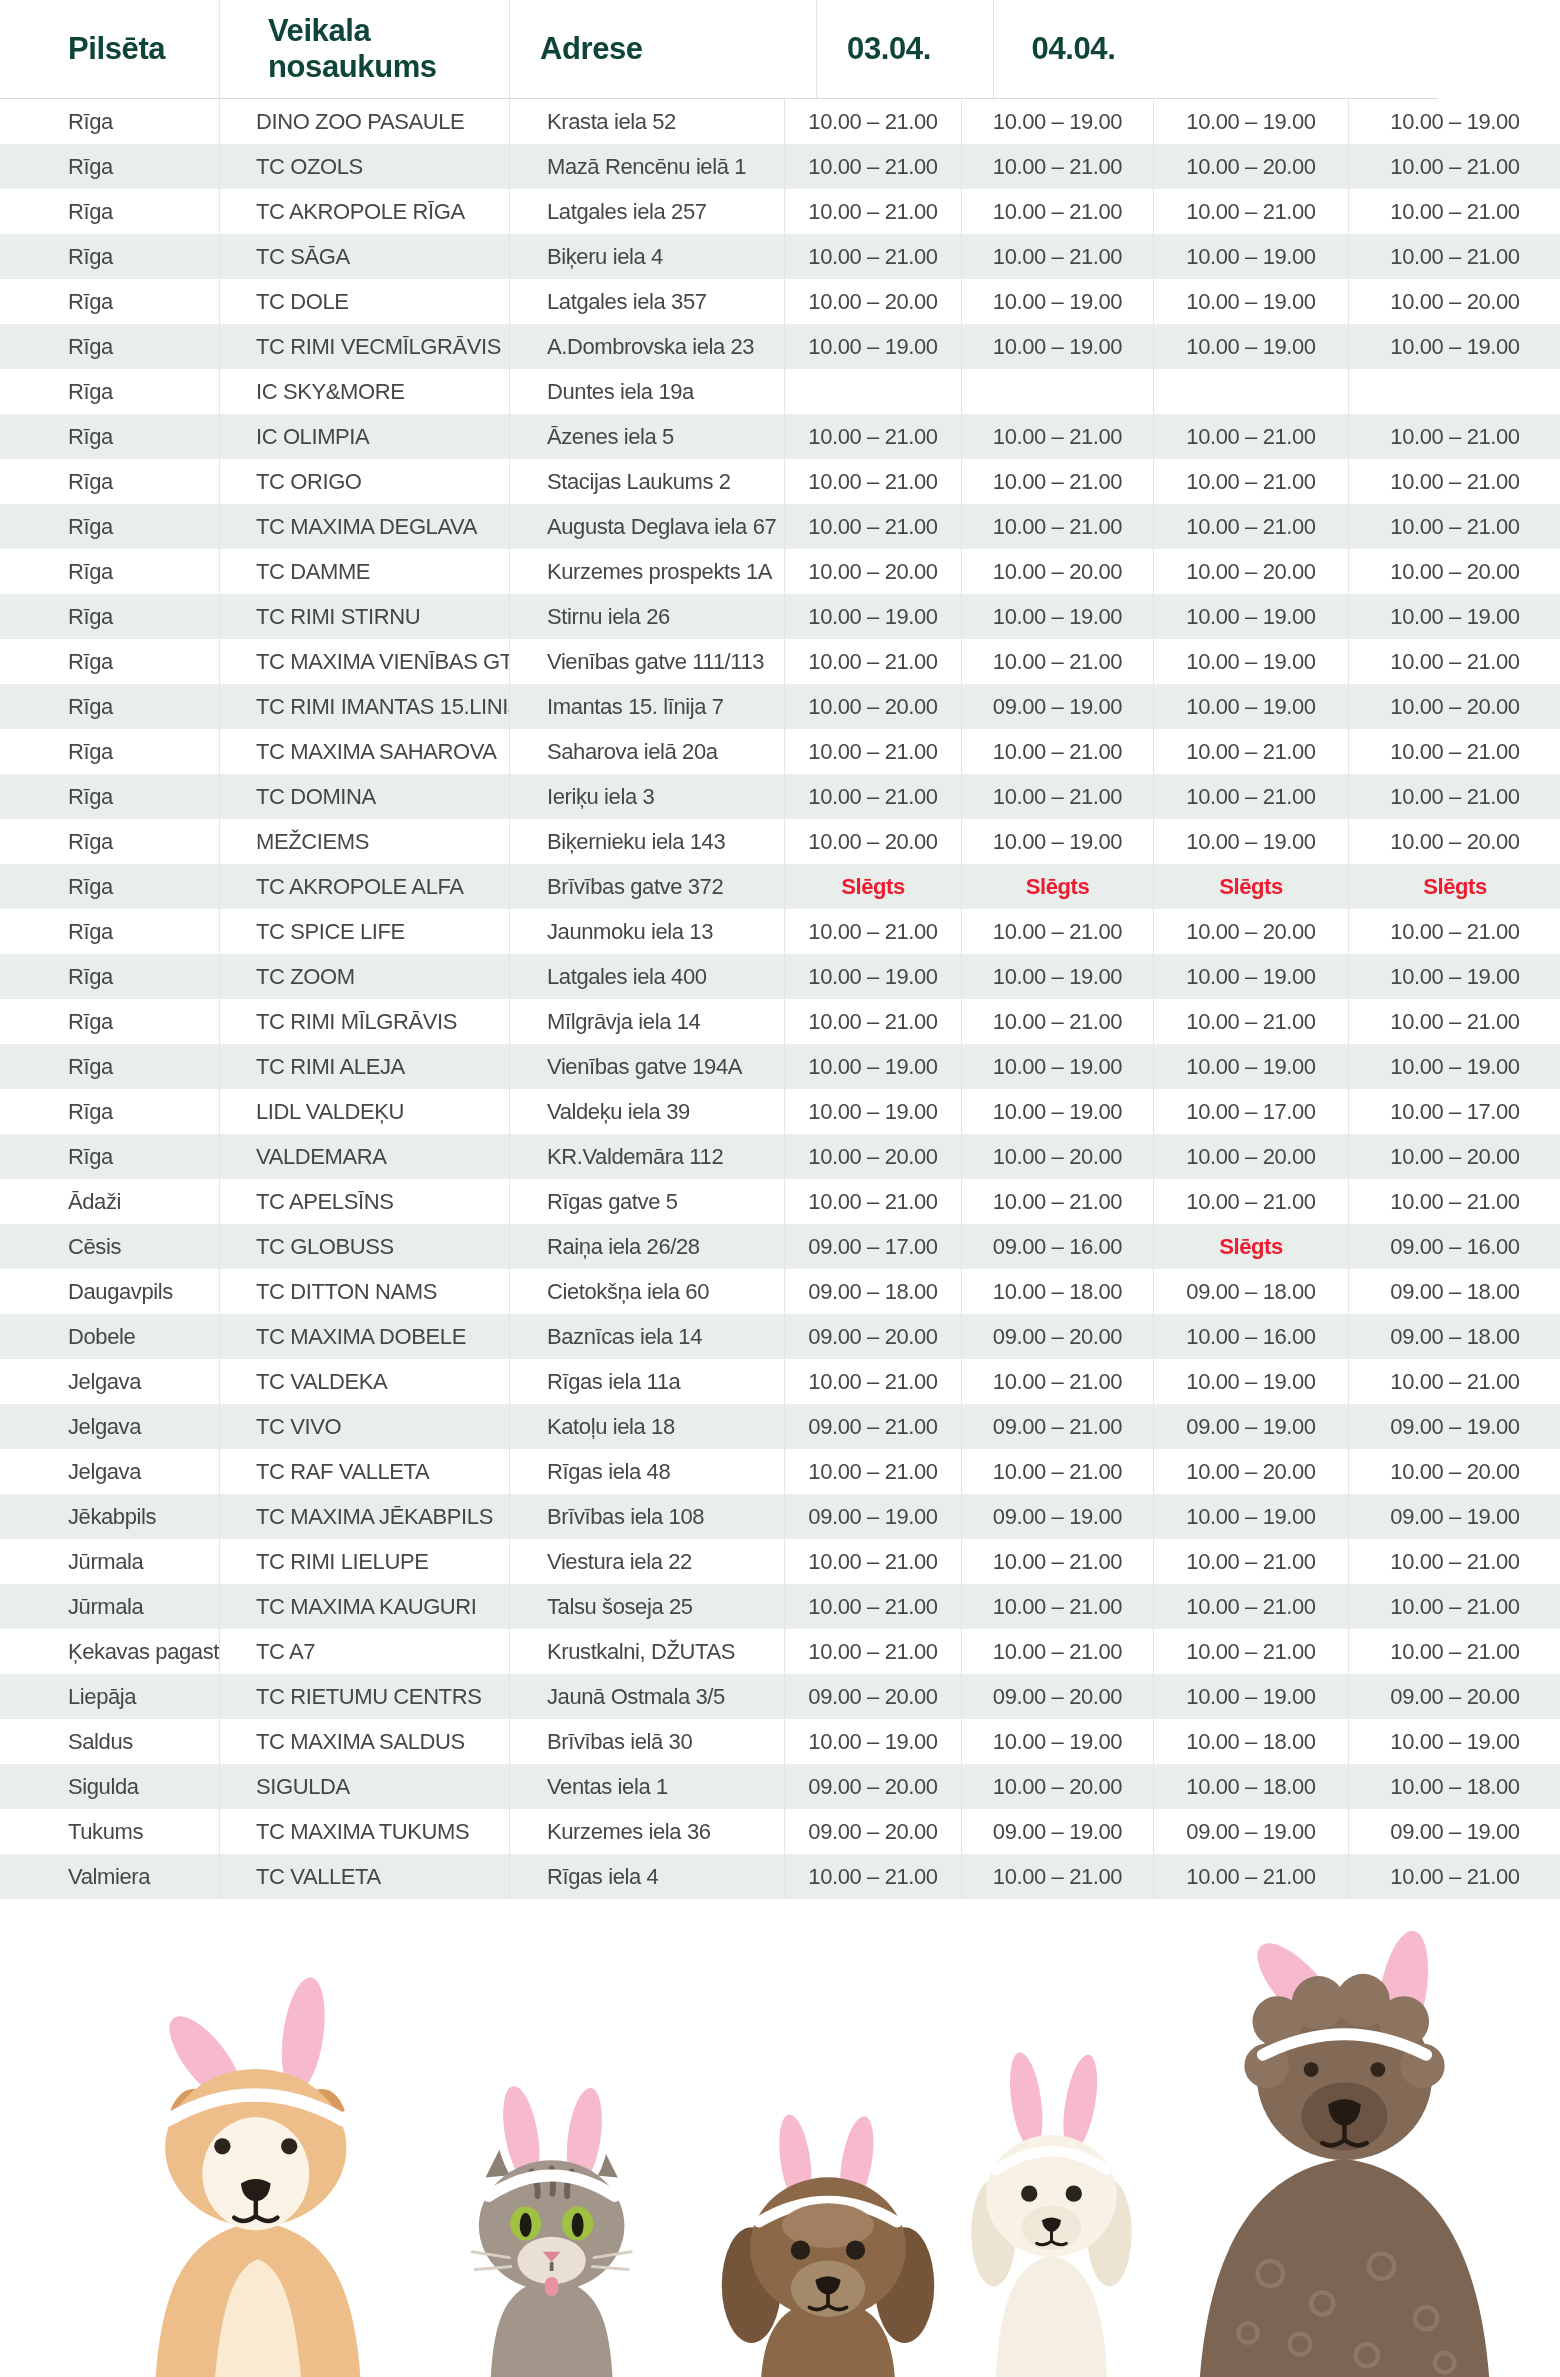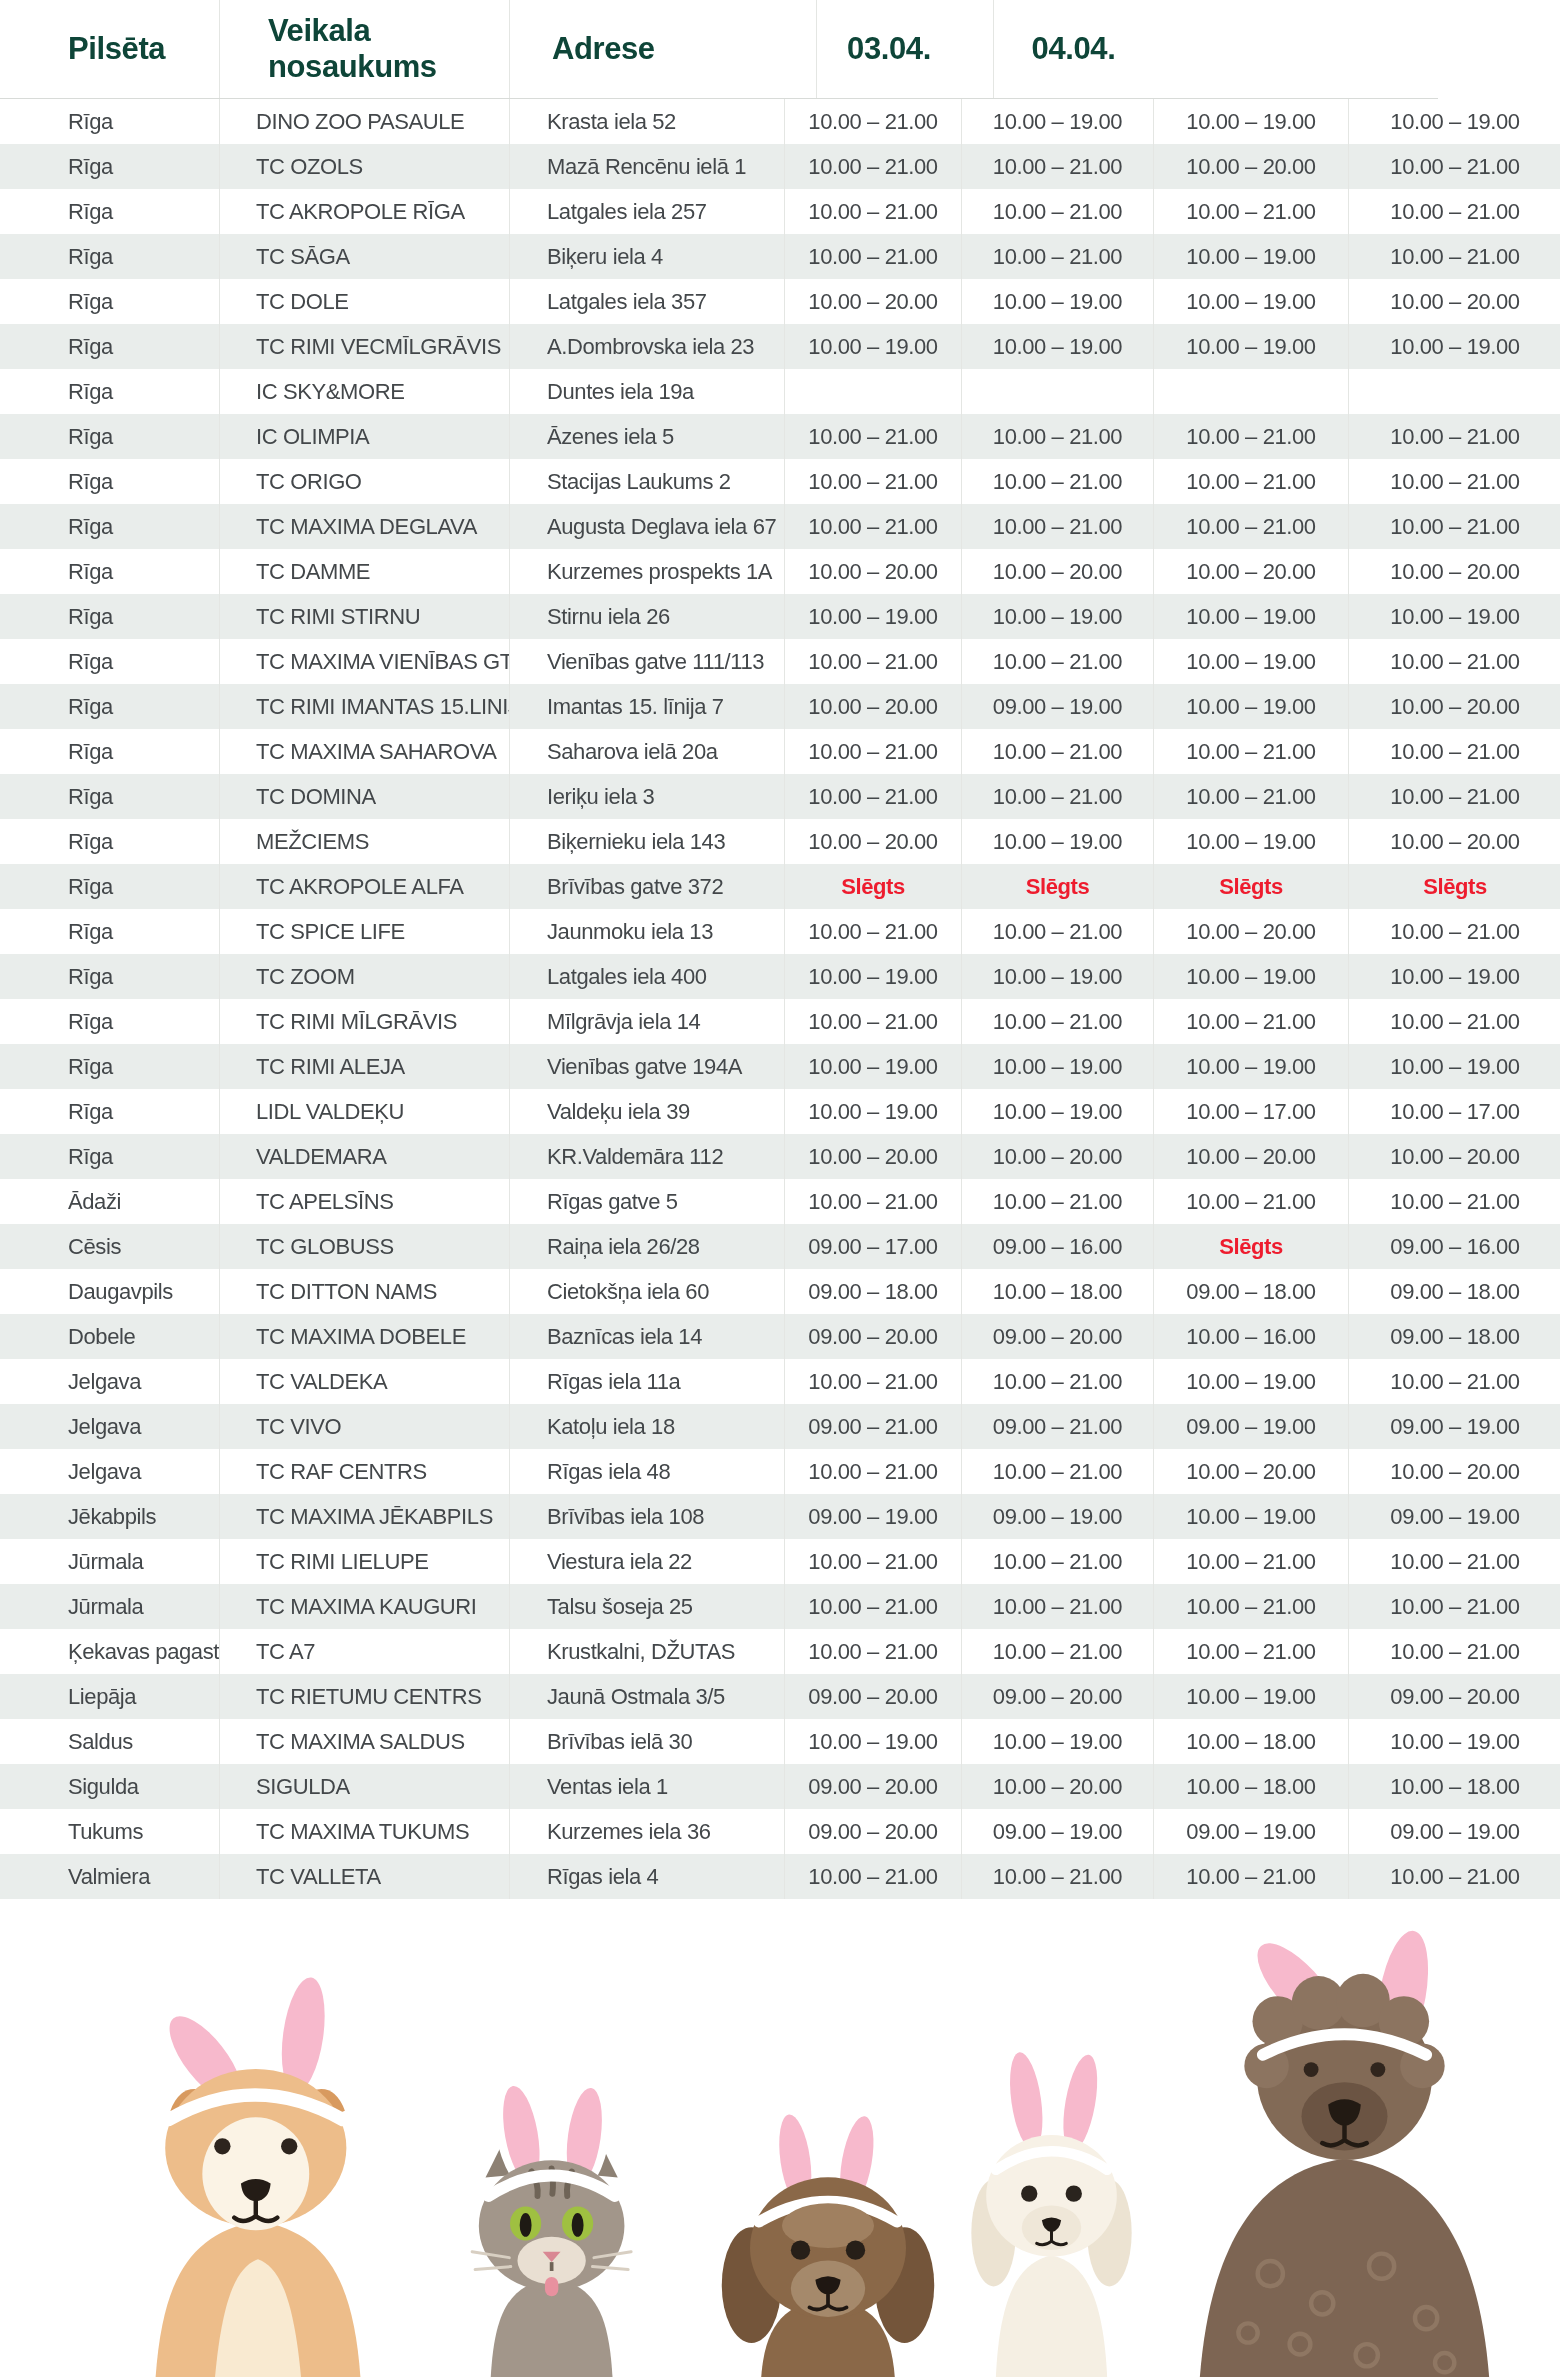"Adrese" .hdr-cell.c3 { padding-left: 42px -> 30px }
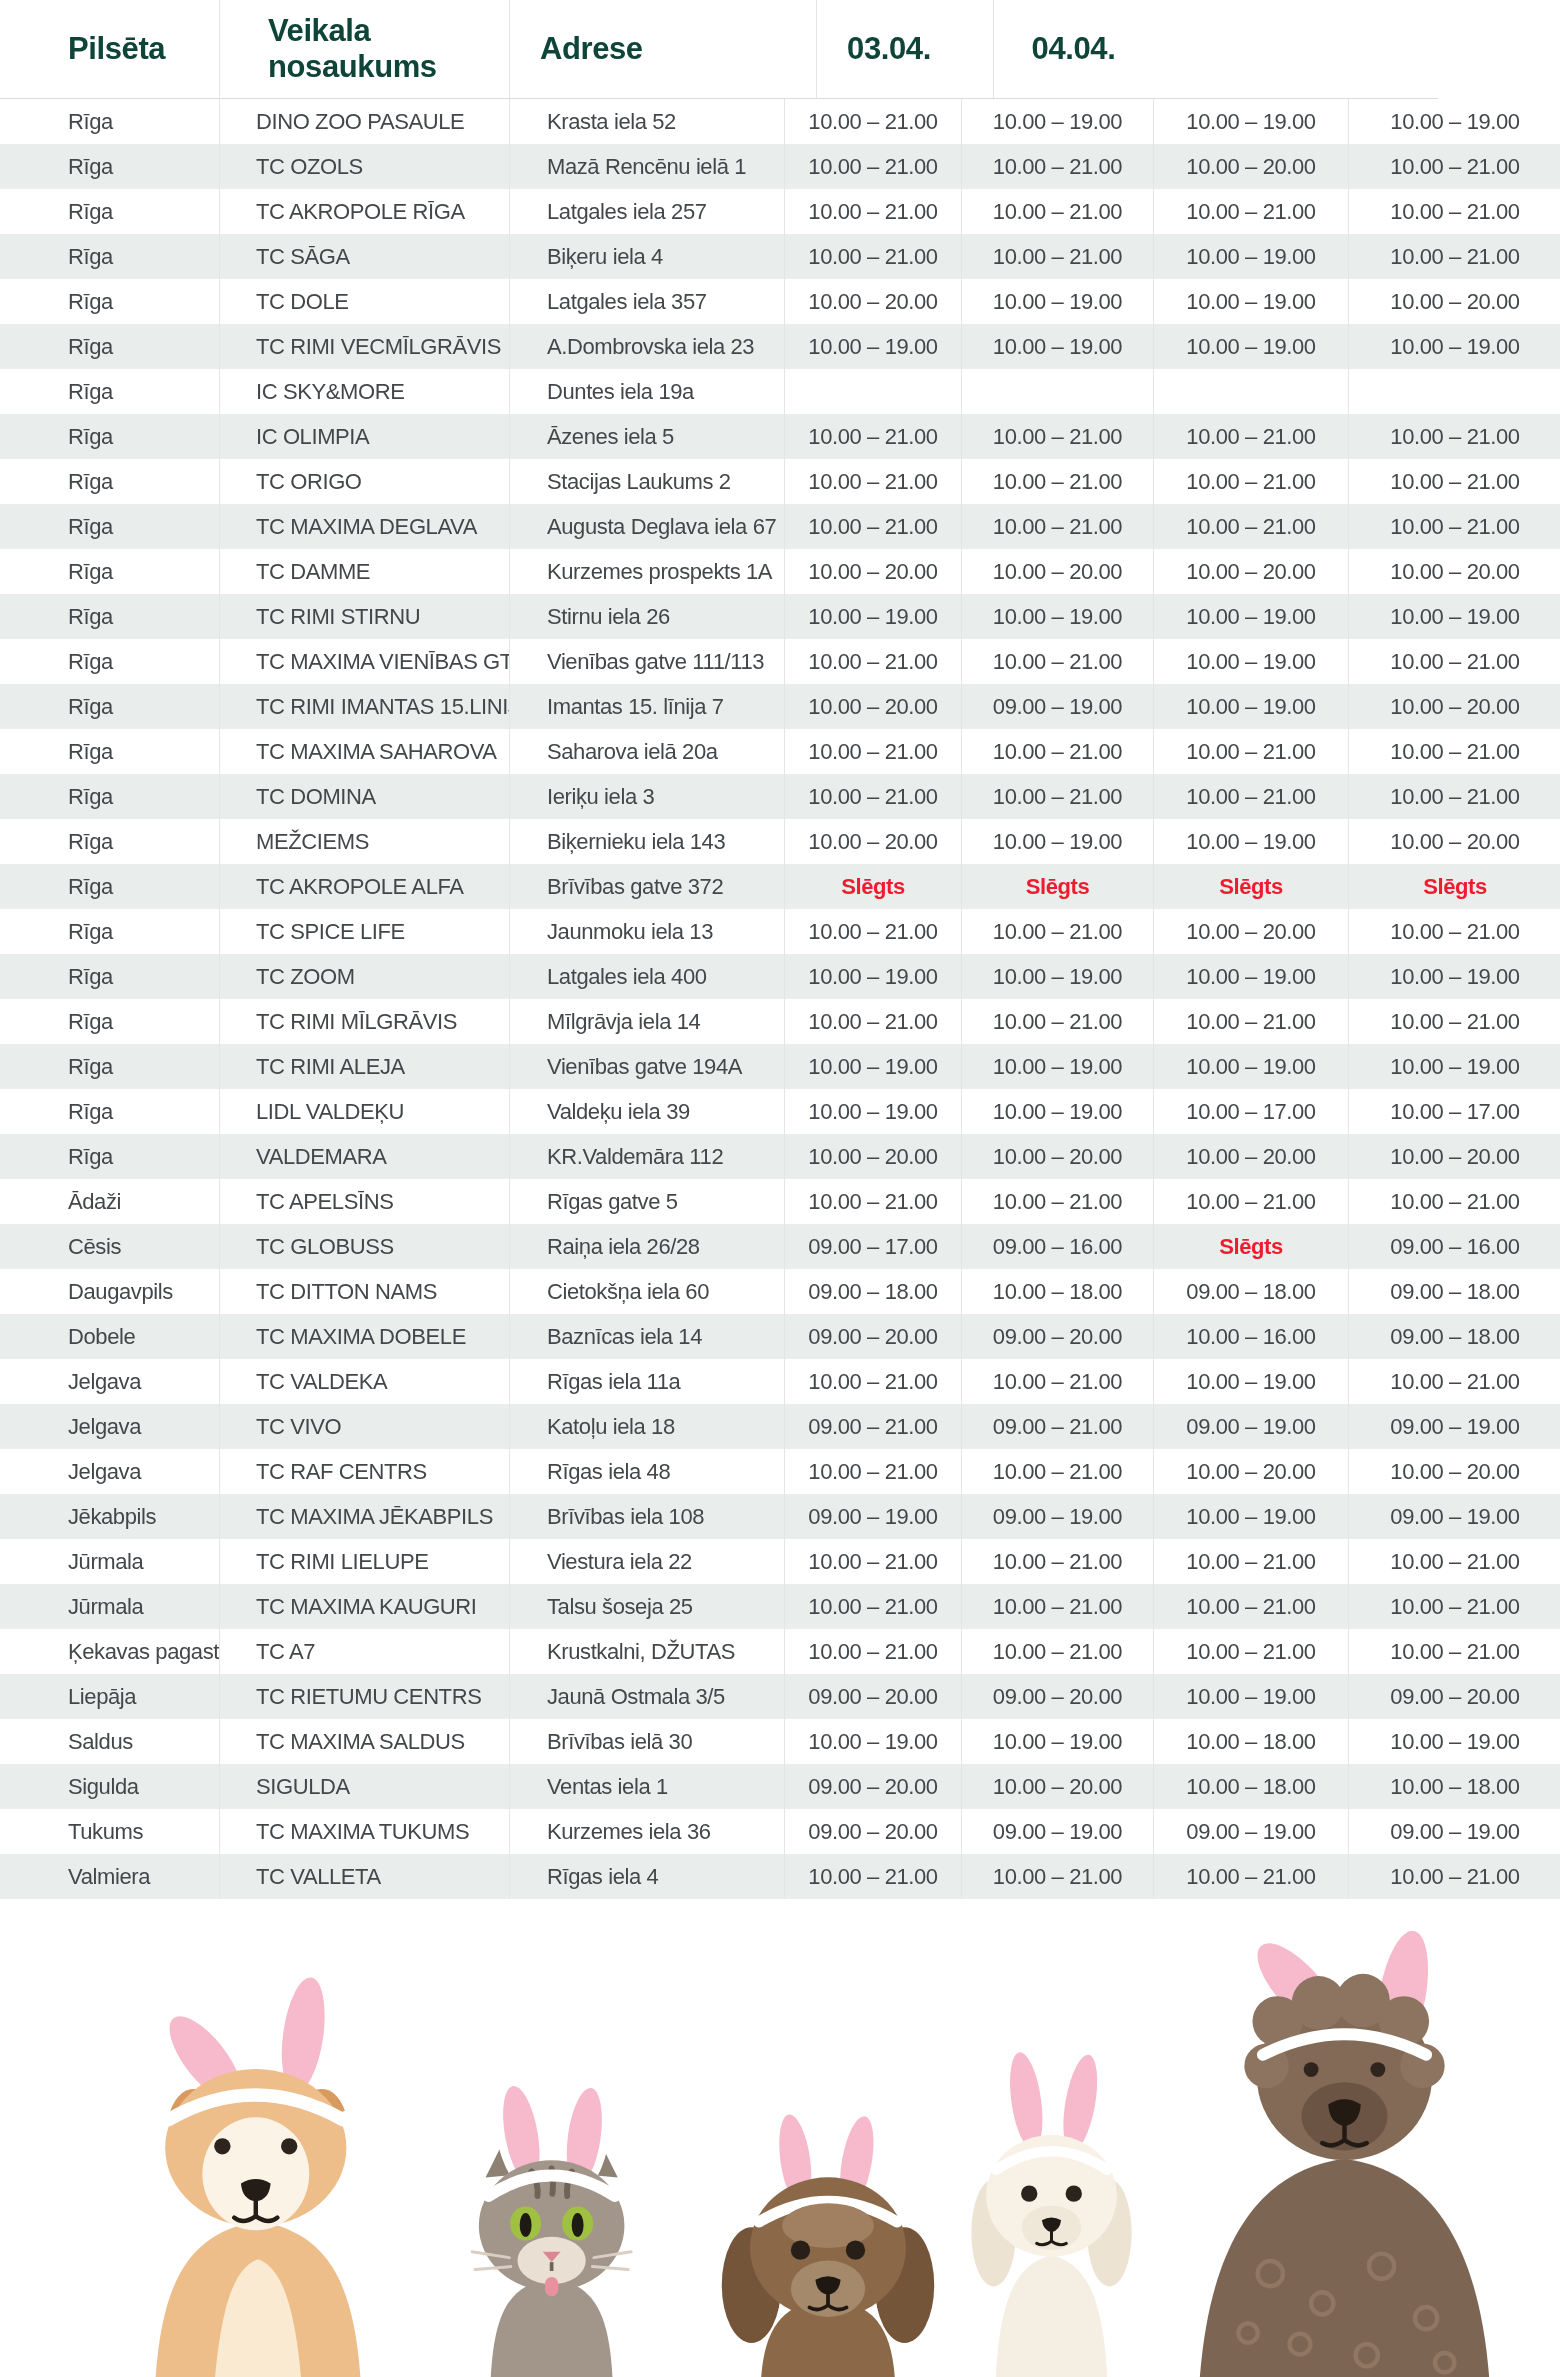"TC RAF CENTRS" div.cell { text: CENTRS -> VALLETA }
